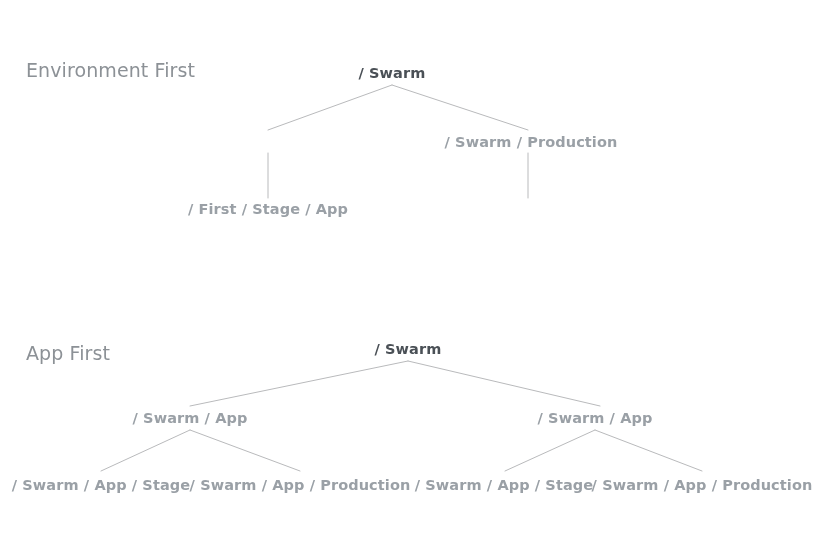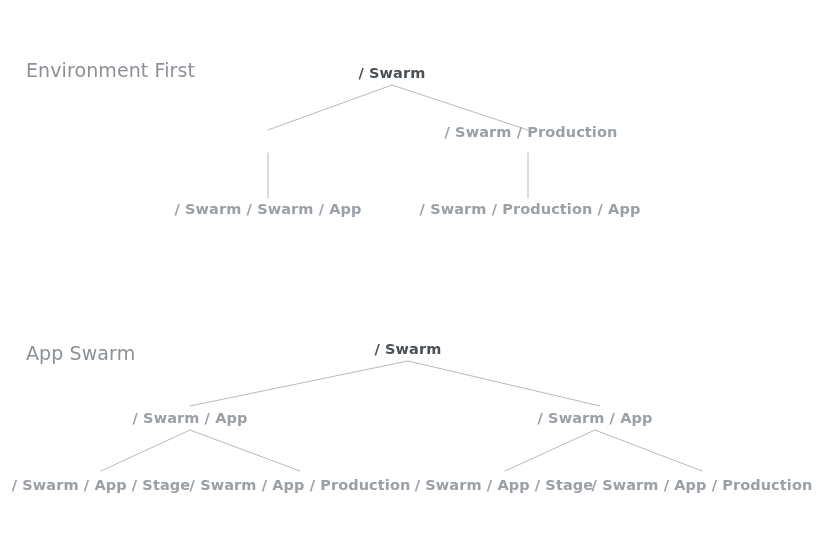"/ Swarm / Production" div.node { top: 124px -> 134px }
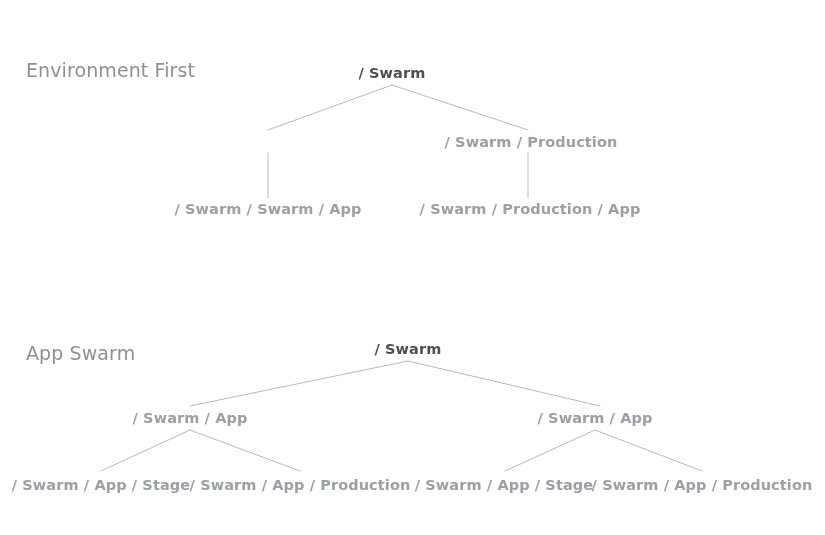"/ Swarm / Swarm /" div.node { text: Swarm / Swarm -> First / Stage }
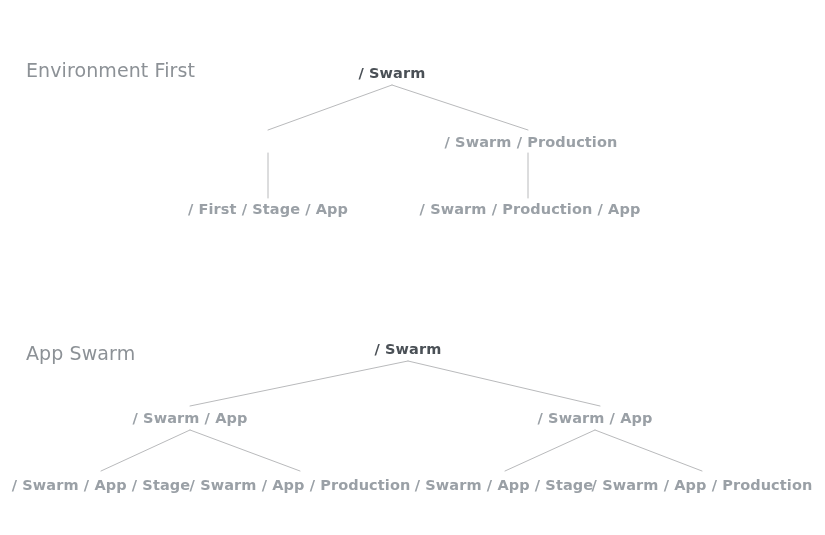"/ Swarm / Production /" div.node { html: <div>/ Swarm / Production / App</div> -> none }
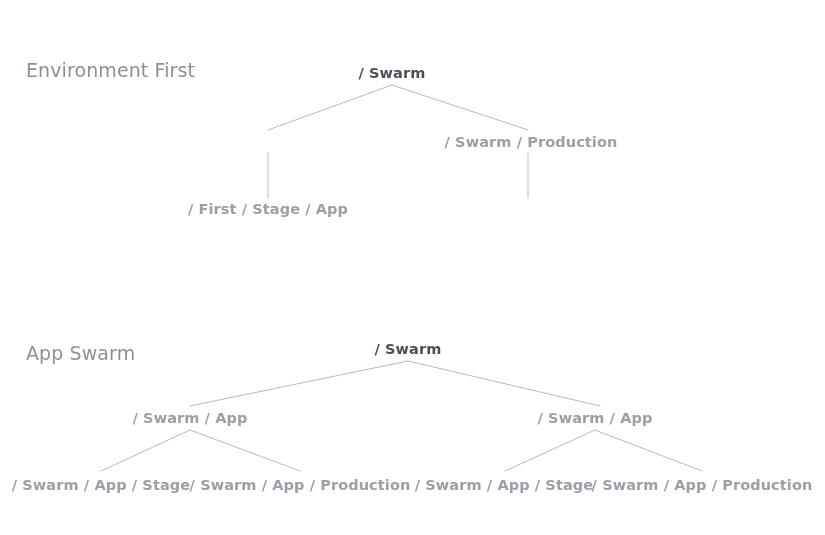"App Swarm" div.section-title { text: Swarm -> First }
